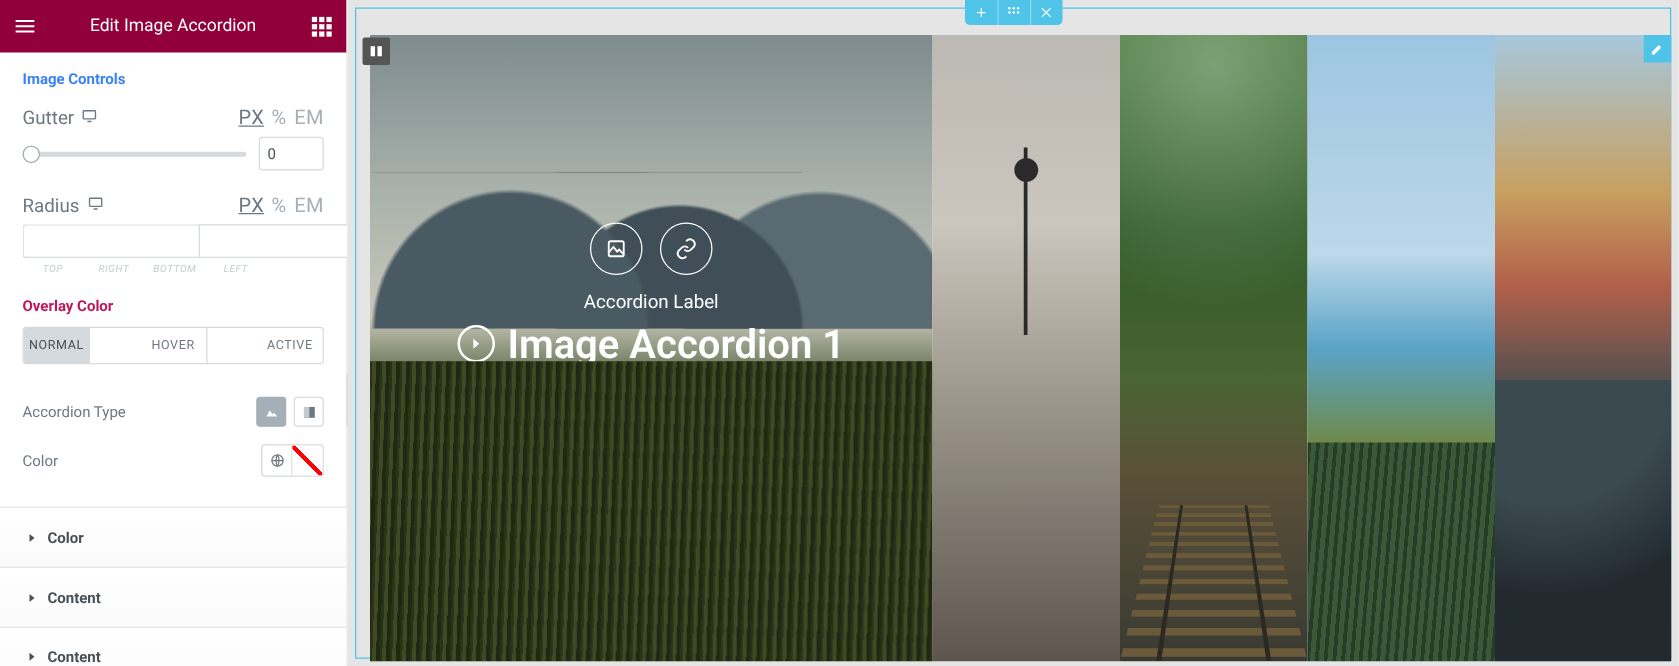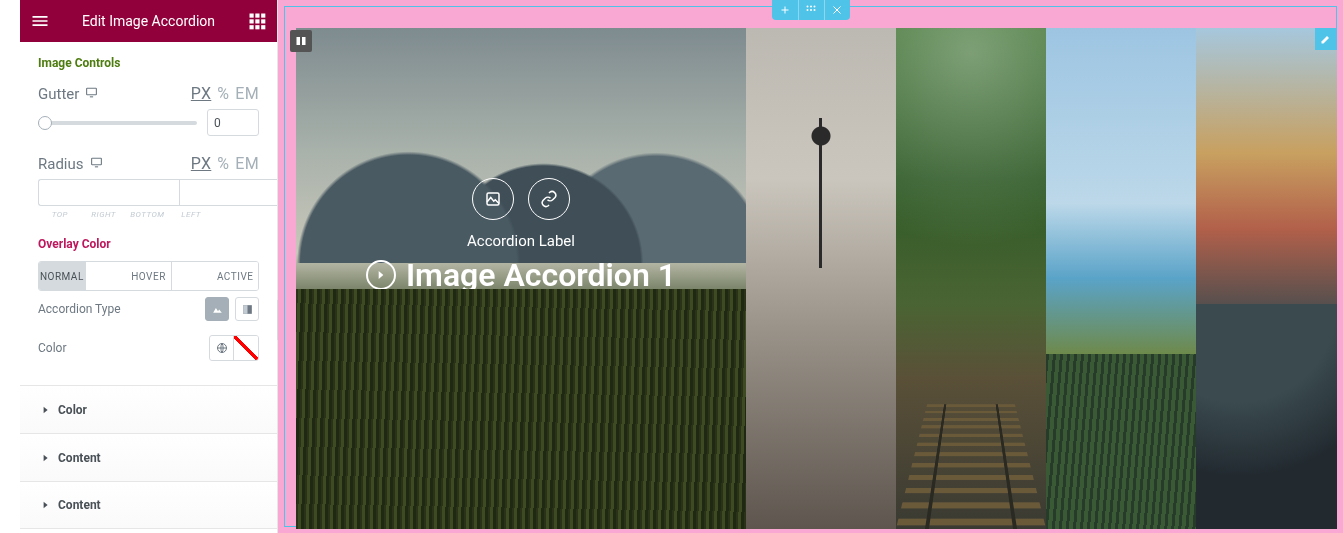"Edit Image Accordion" .panel { padding-left: 20px -> none }
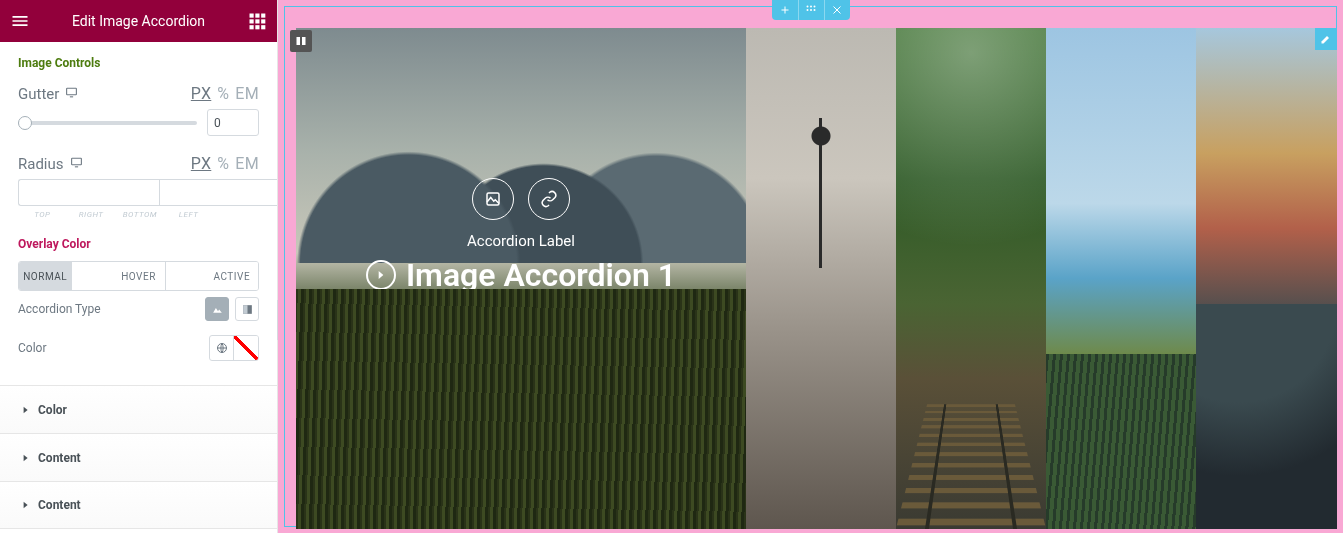"Image Controls" .section-title { color: #4d7c0f -> #3b82f6 }
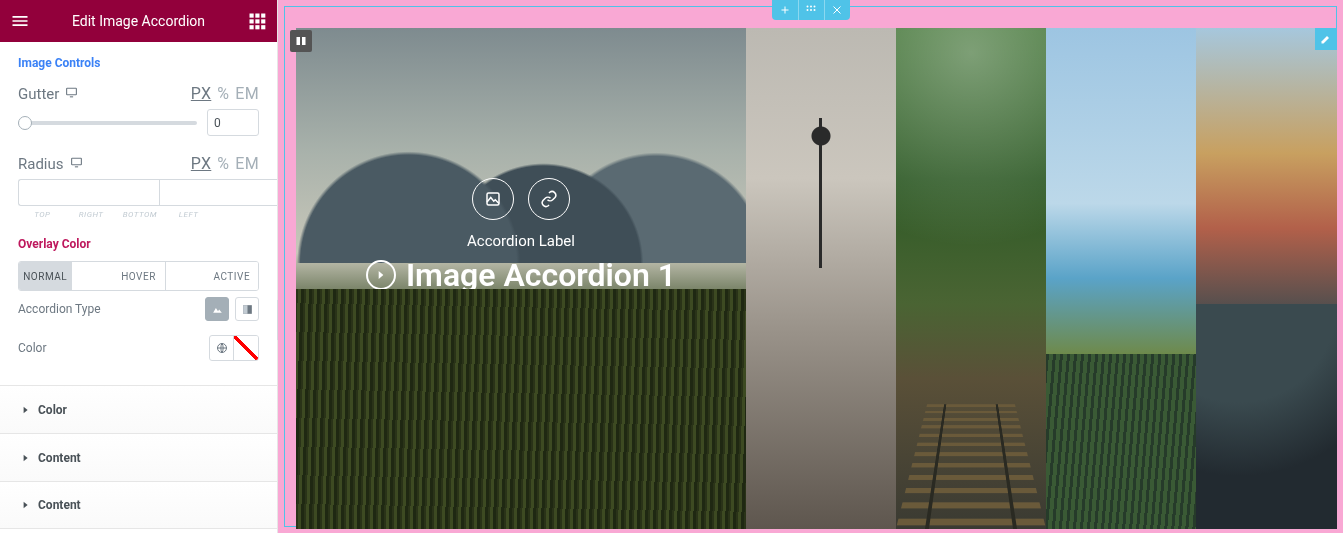"Accordion Label" .canvas { background: #f9a8d4 -> #e5e5e5 }
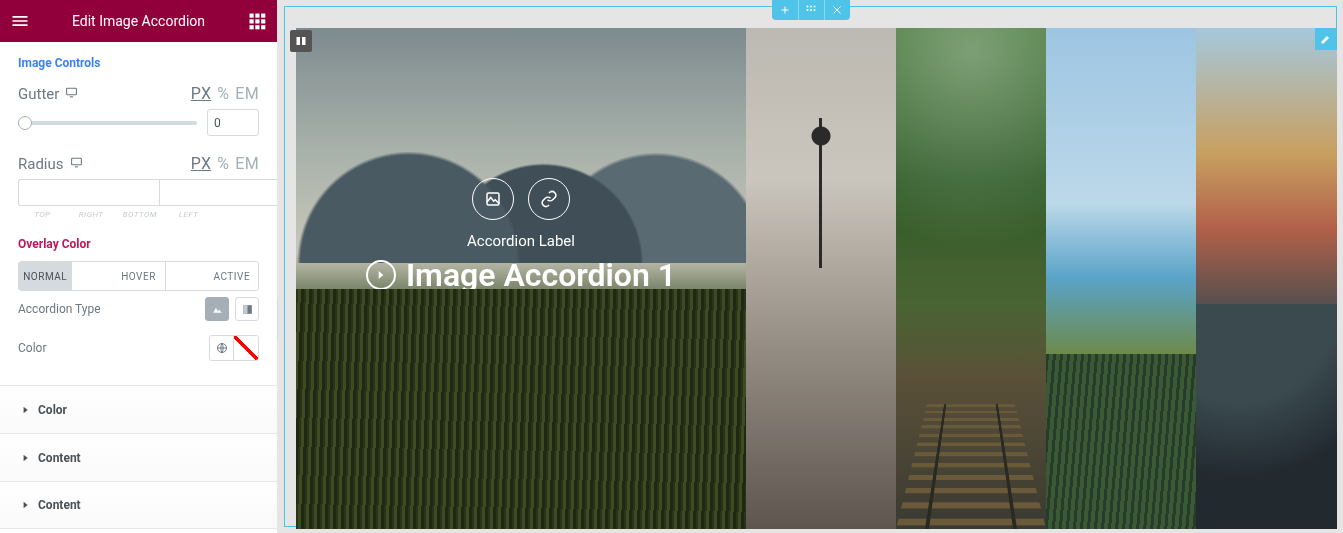"NORMAL" .tab-row { margin-bottom: 6px -> 26px }
